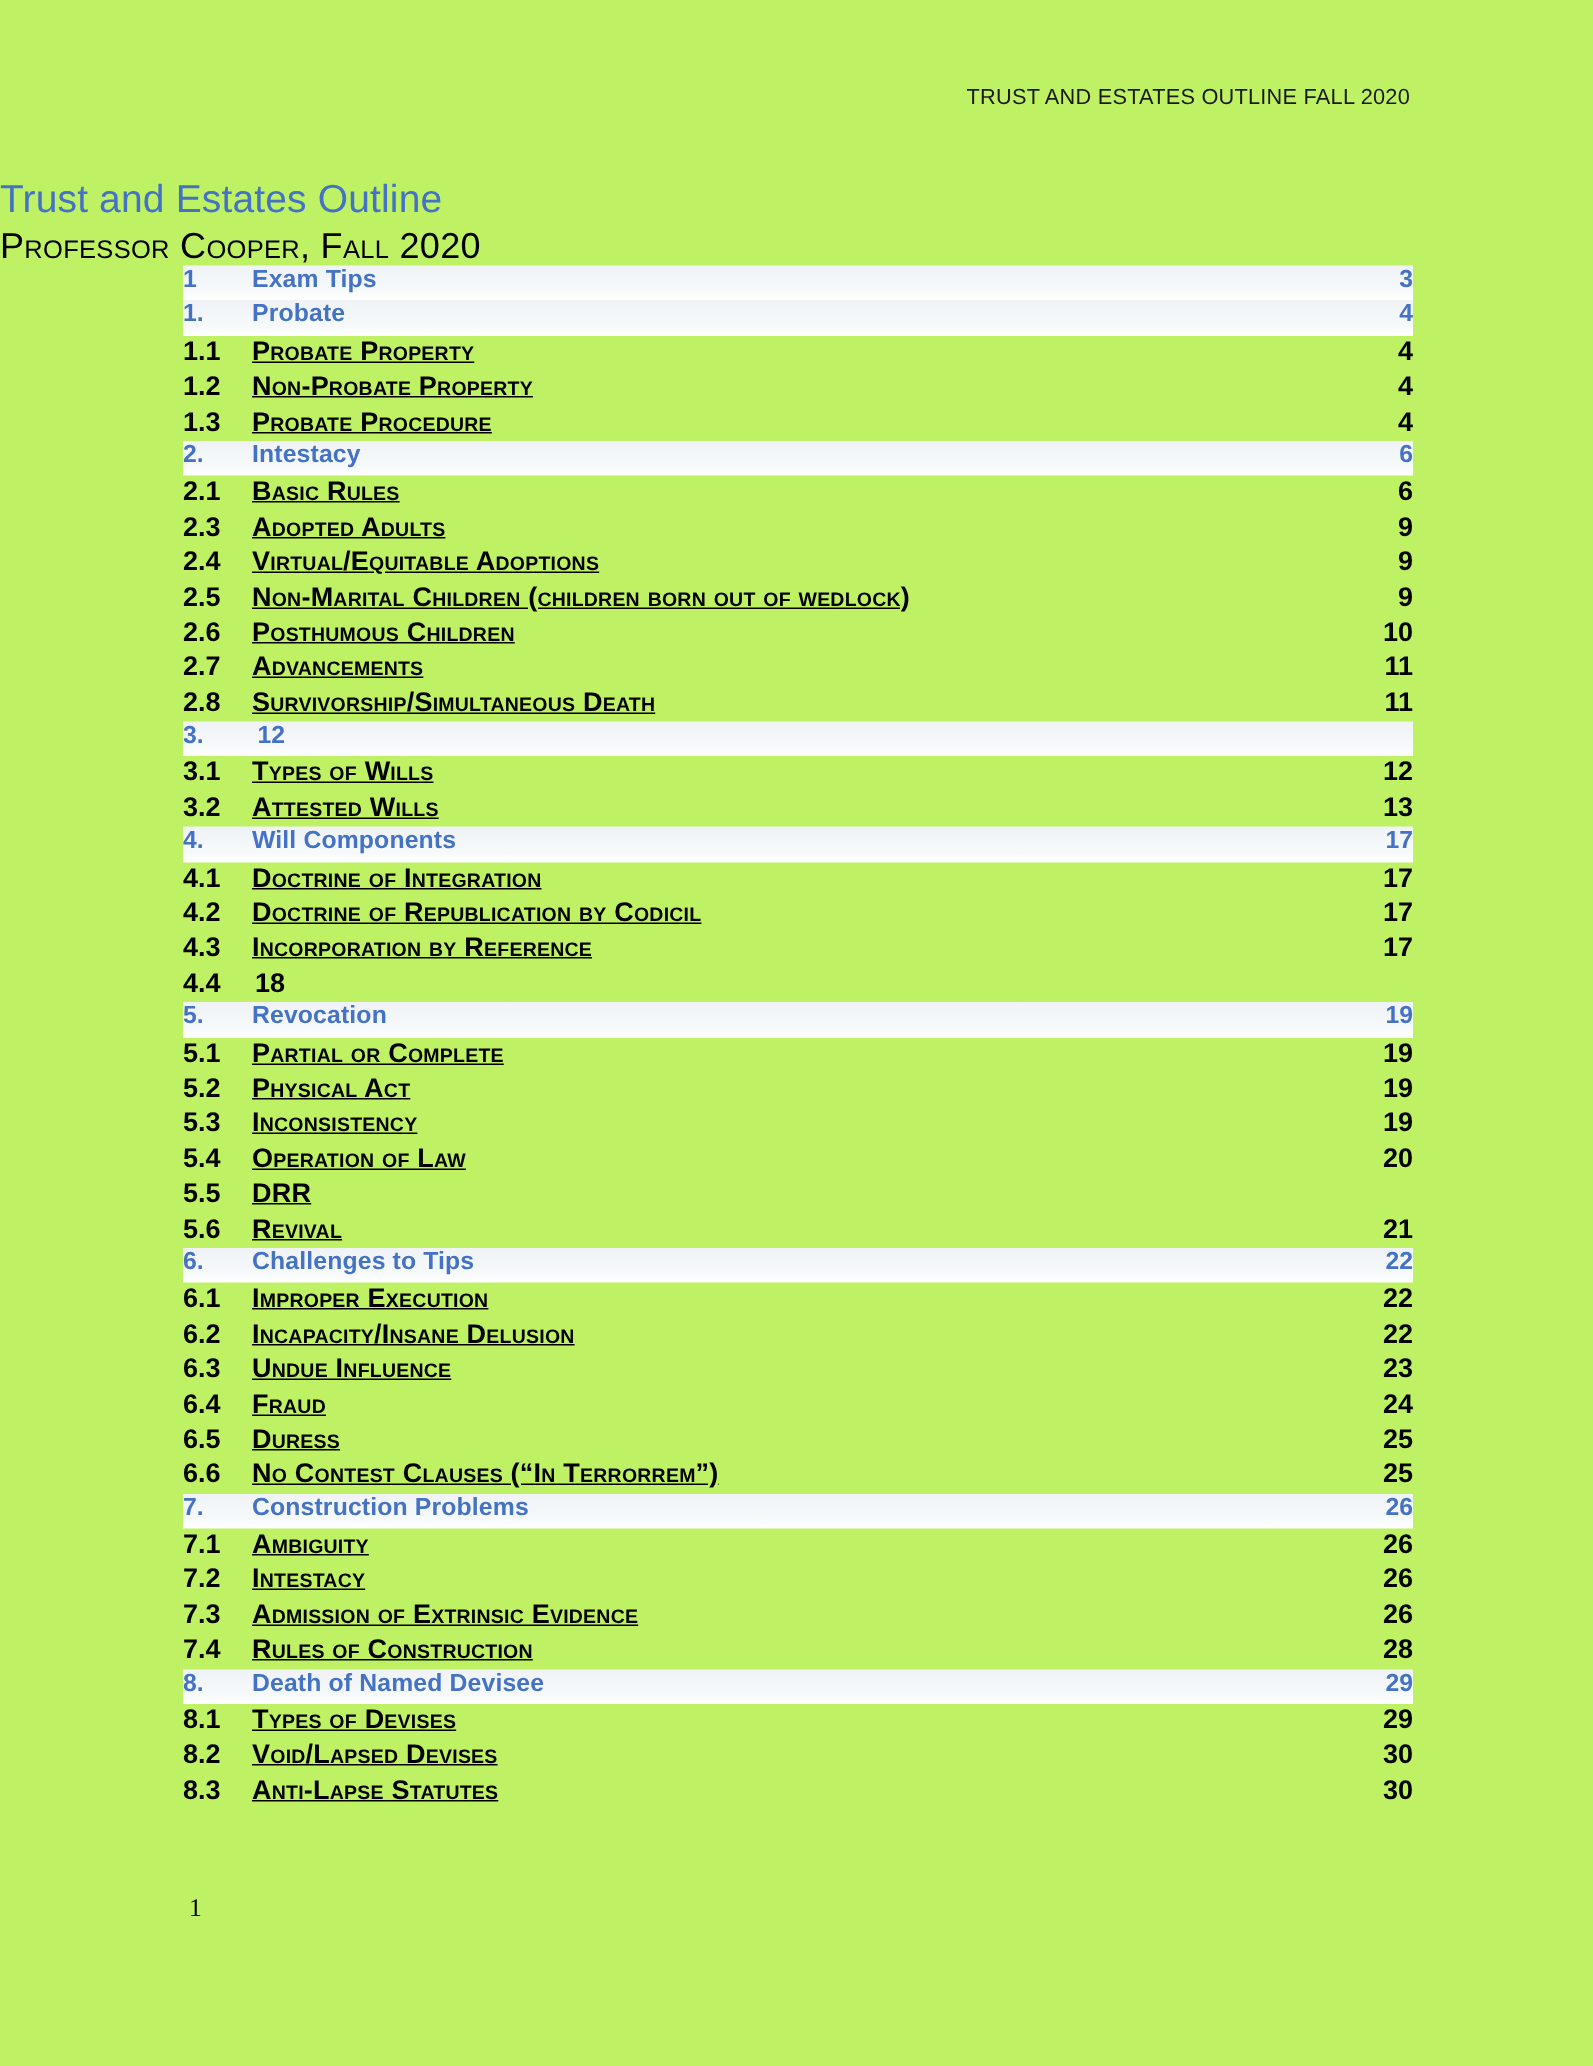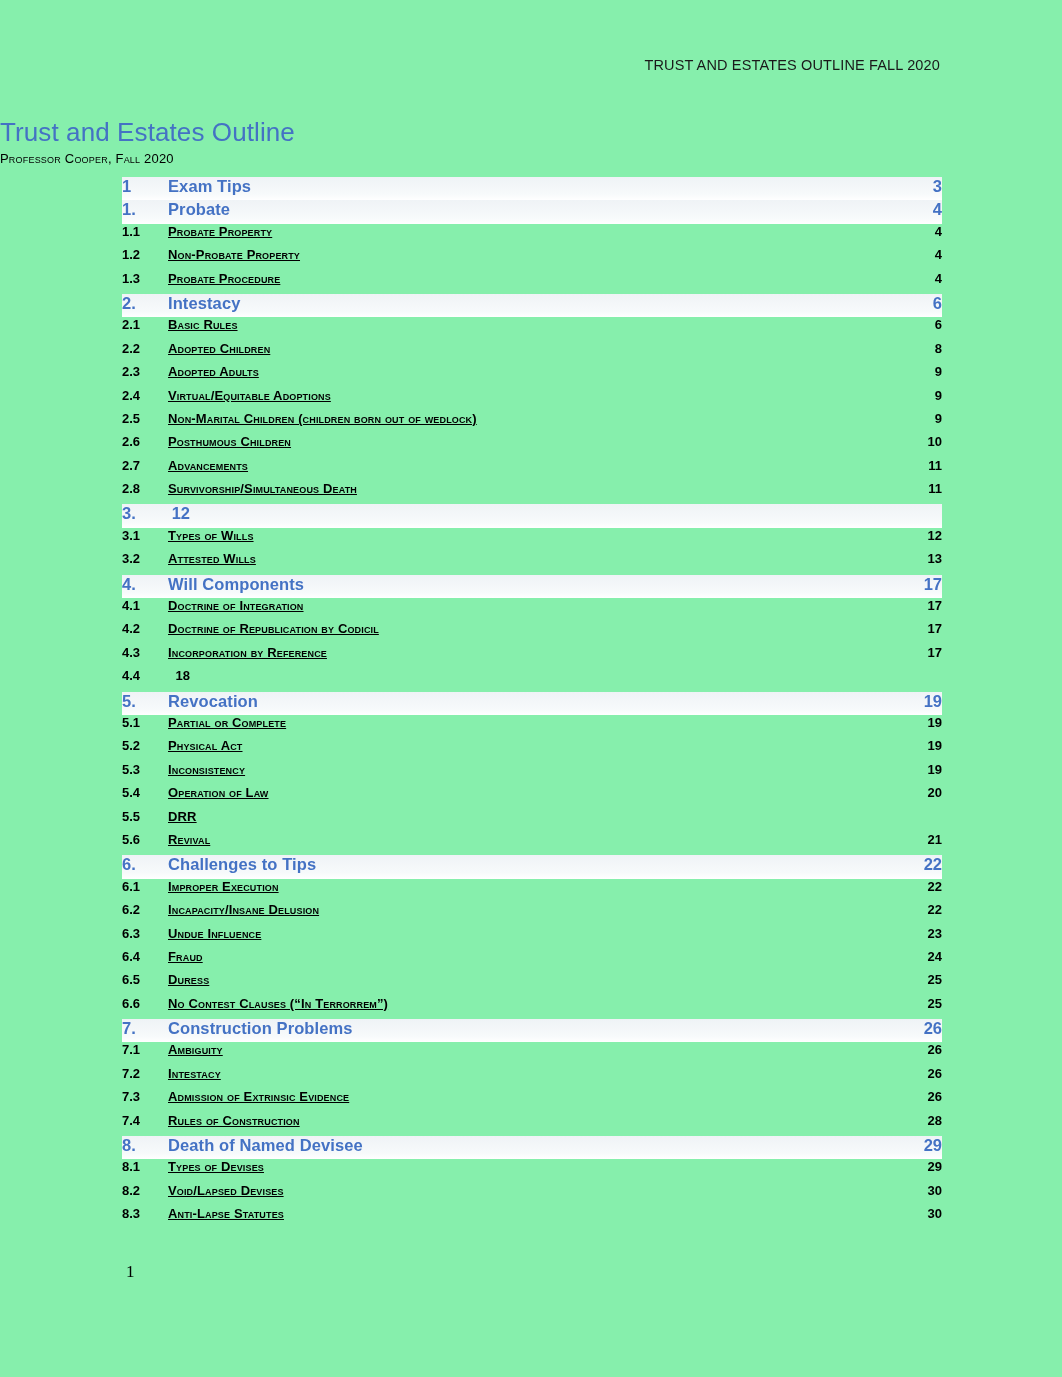"TRUST AND ESTATES OUTLINE FALL" .page { background: #86efac -> #bef264 }
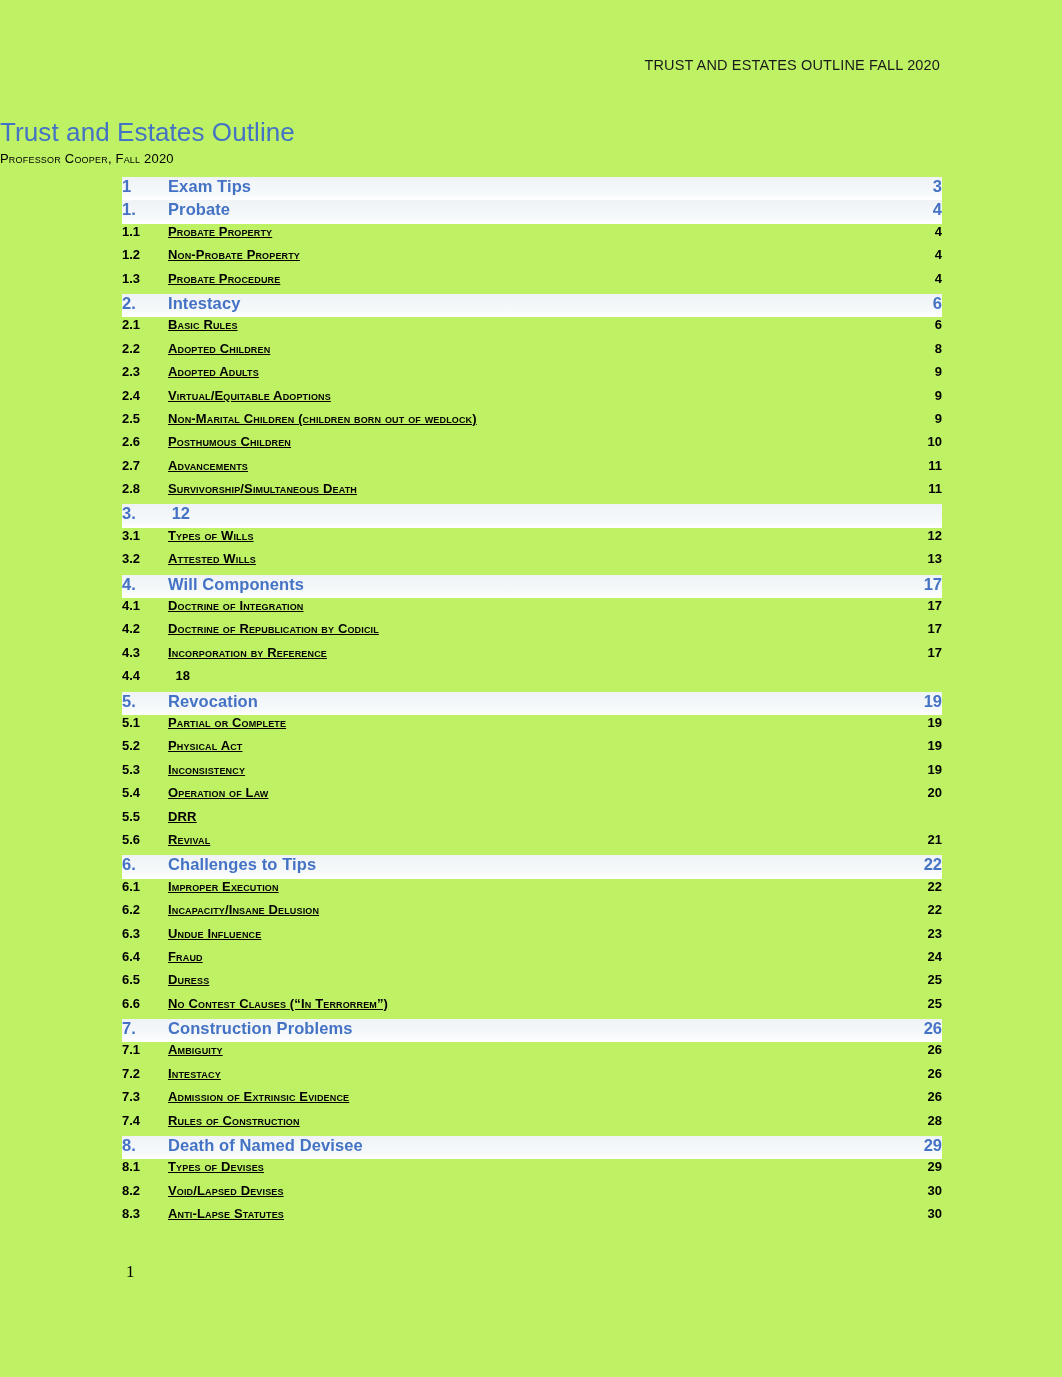"Professor Cooper, Fall 2020" .doc-subtitle { font-size: 13px -> 24px }
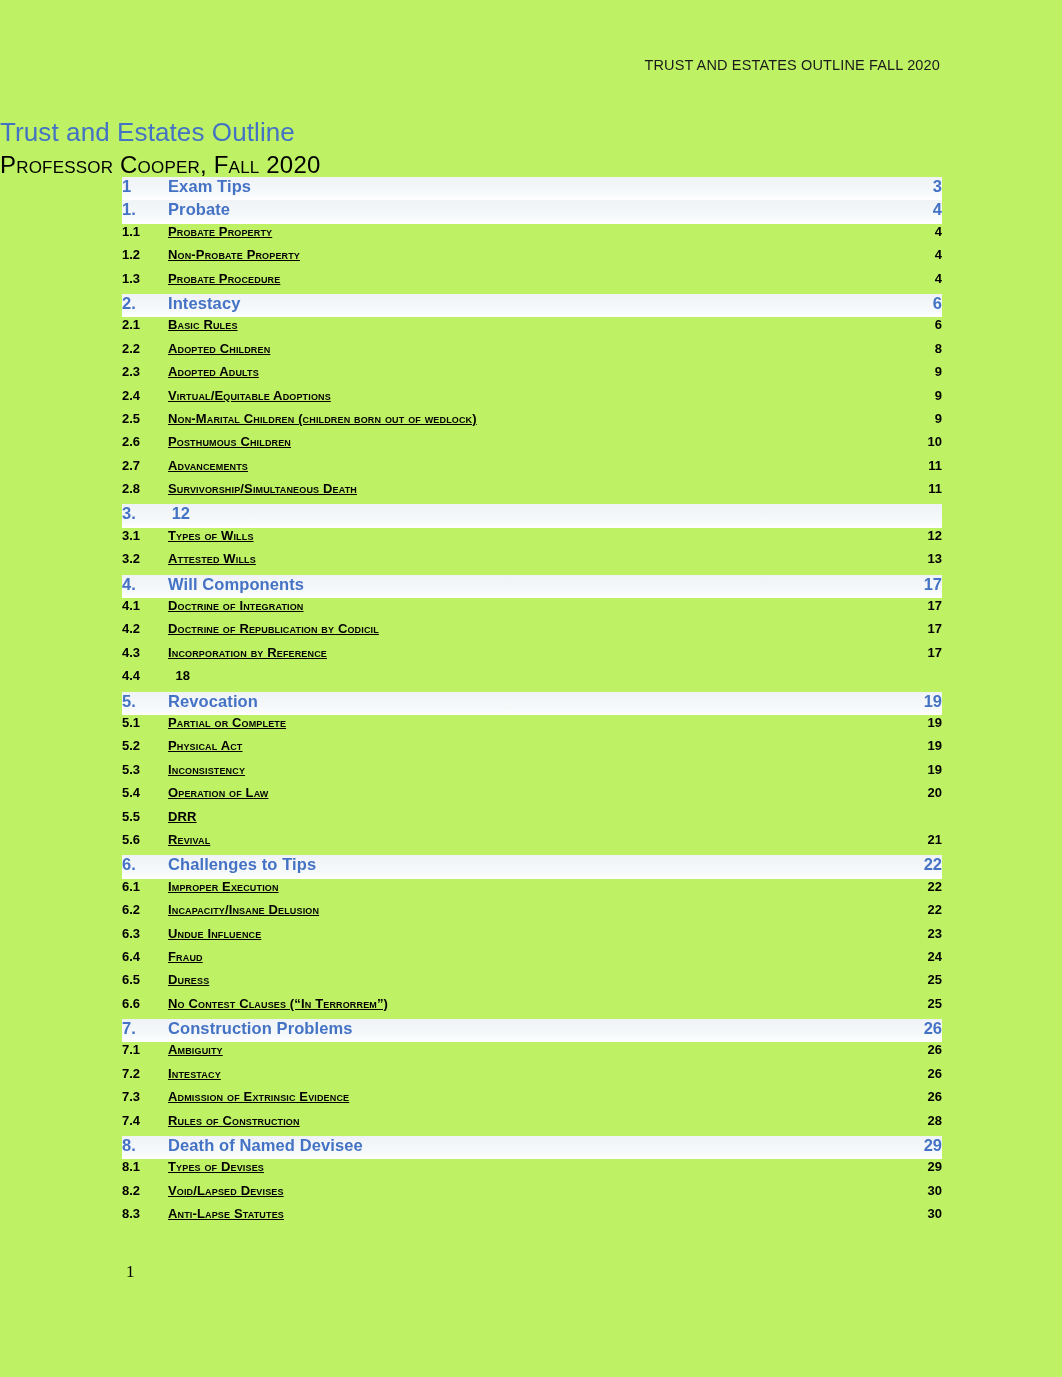"1.1" .toc-row.lvl2 { font-size: 13px -> 18px }
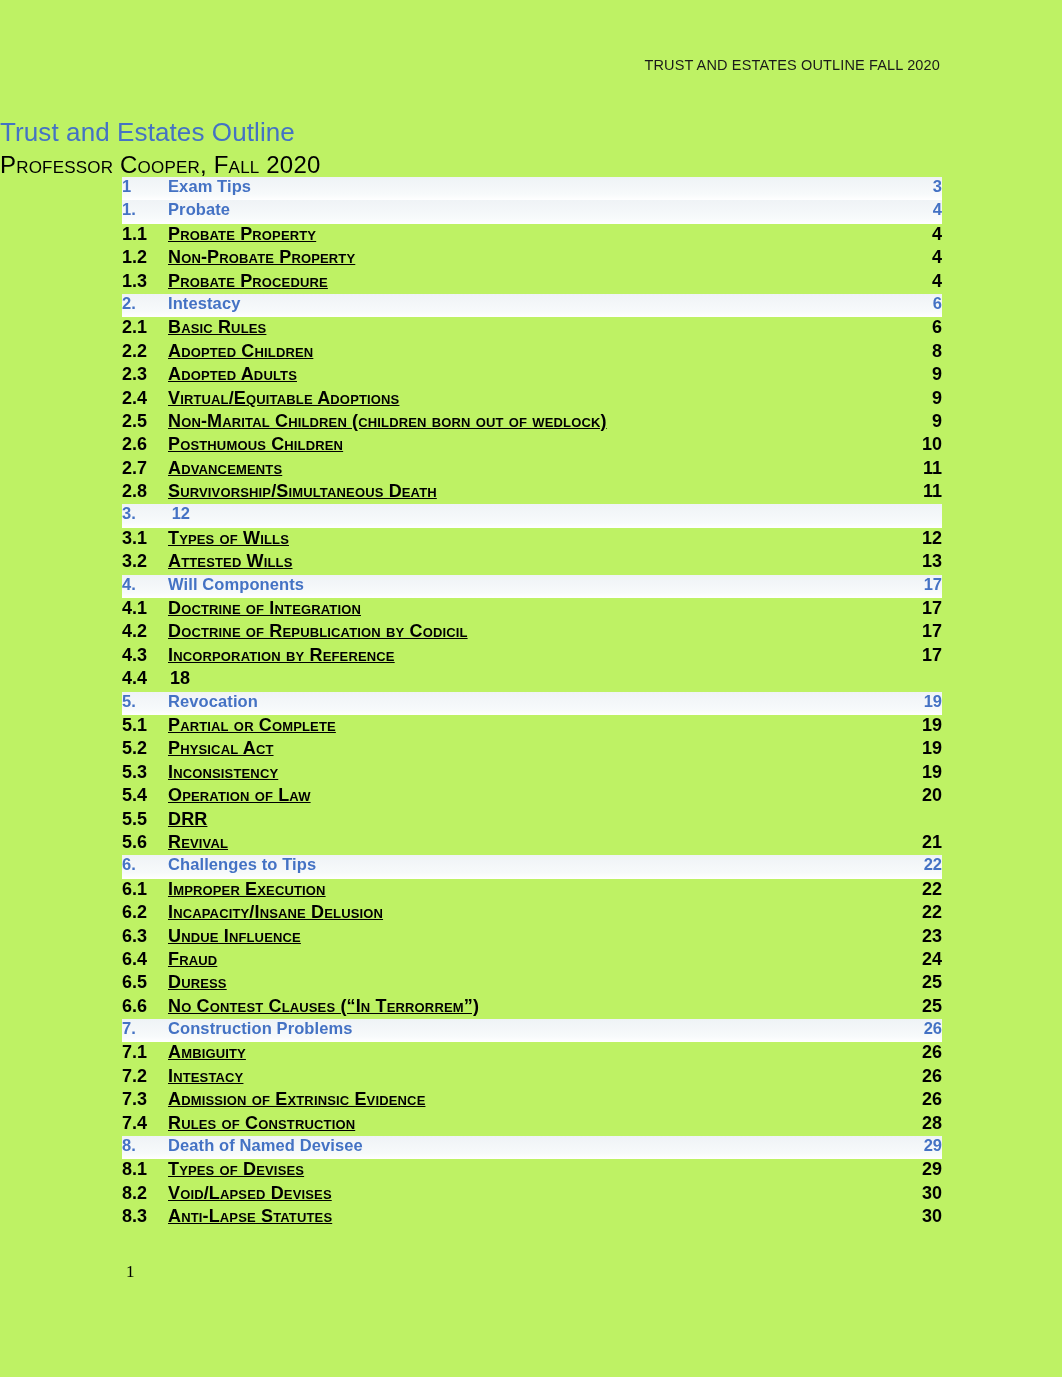"2.2" div.toc-row { html: <div> <span>2.2</span> <span>Adopted Children</span> <span>8</span> </div> -> none }
